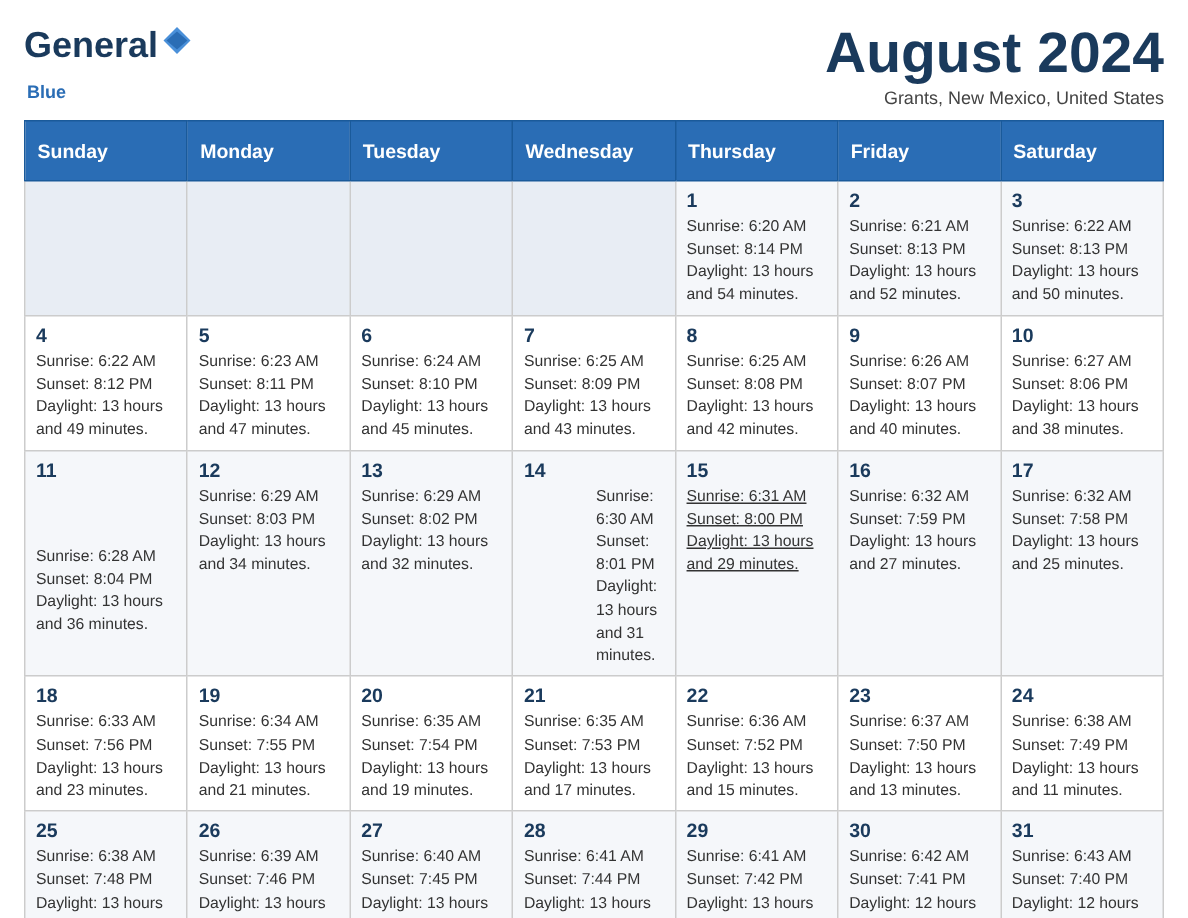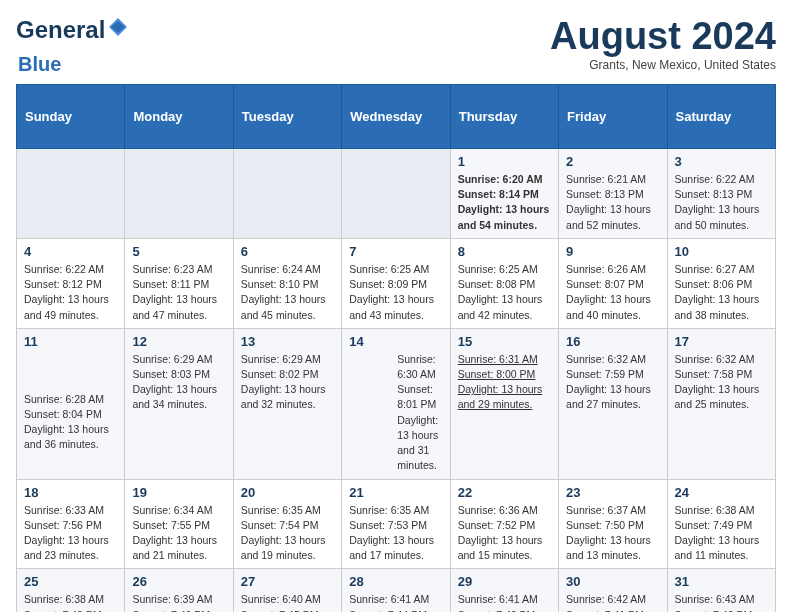"Blue" div { font-size: 20px -> 12px }
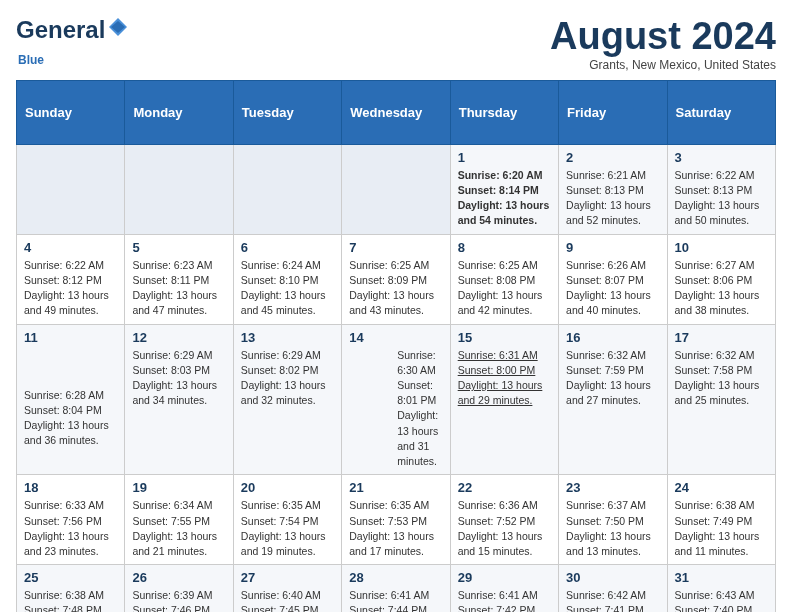"Sunday" .calendar thead tr th { padding: 24px 8px -> 12px 8px }
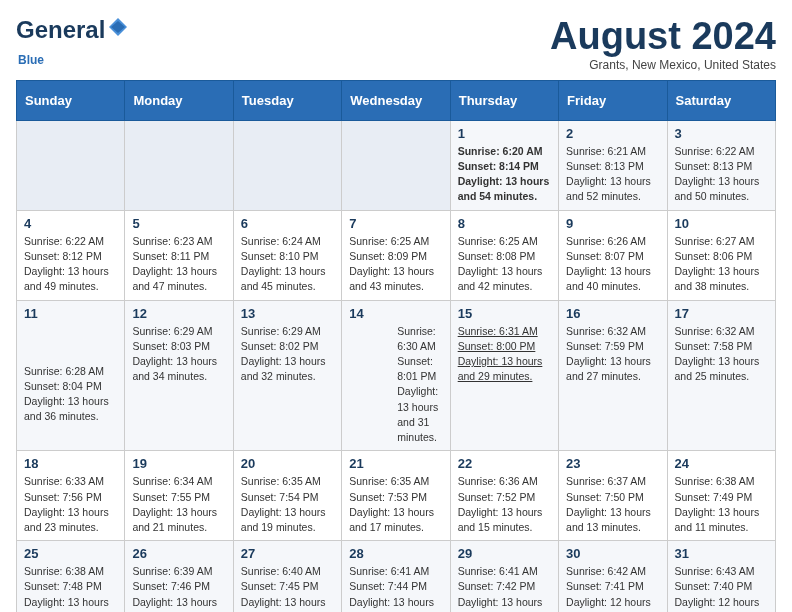"Sunrise: 6:20 AM" div.day-info { font-weight: bold -> none }
